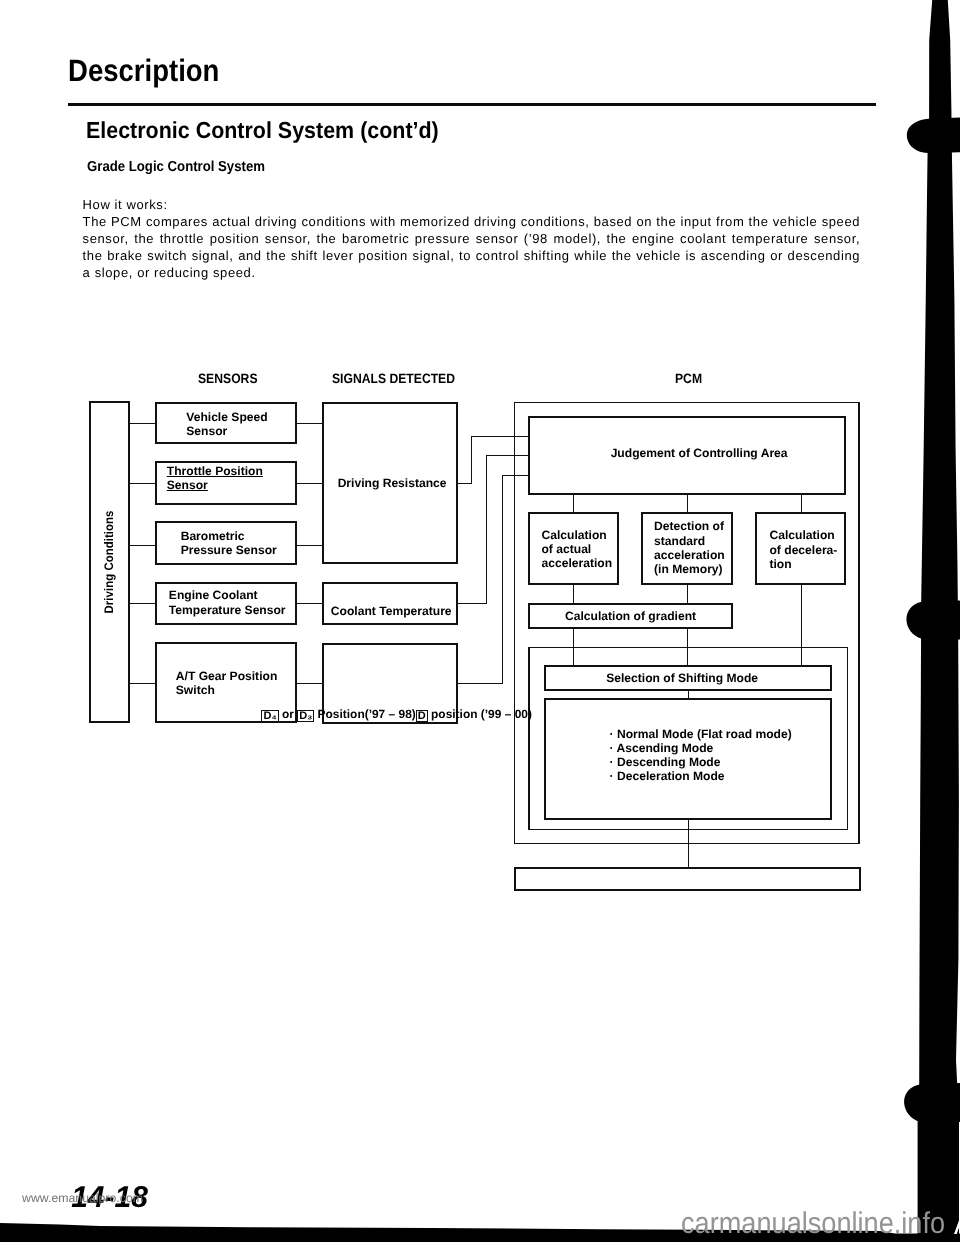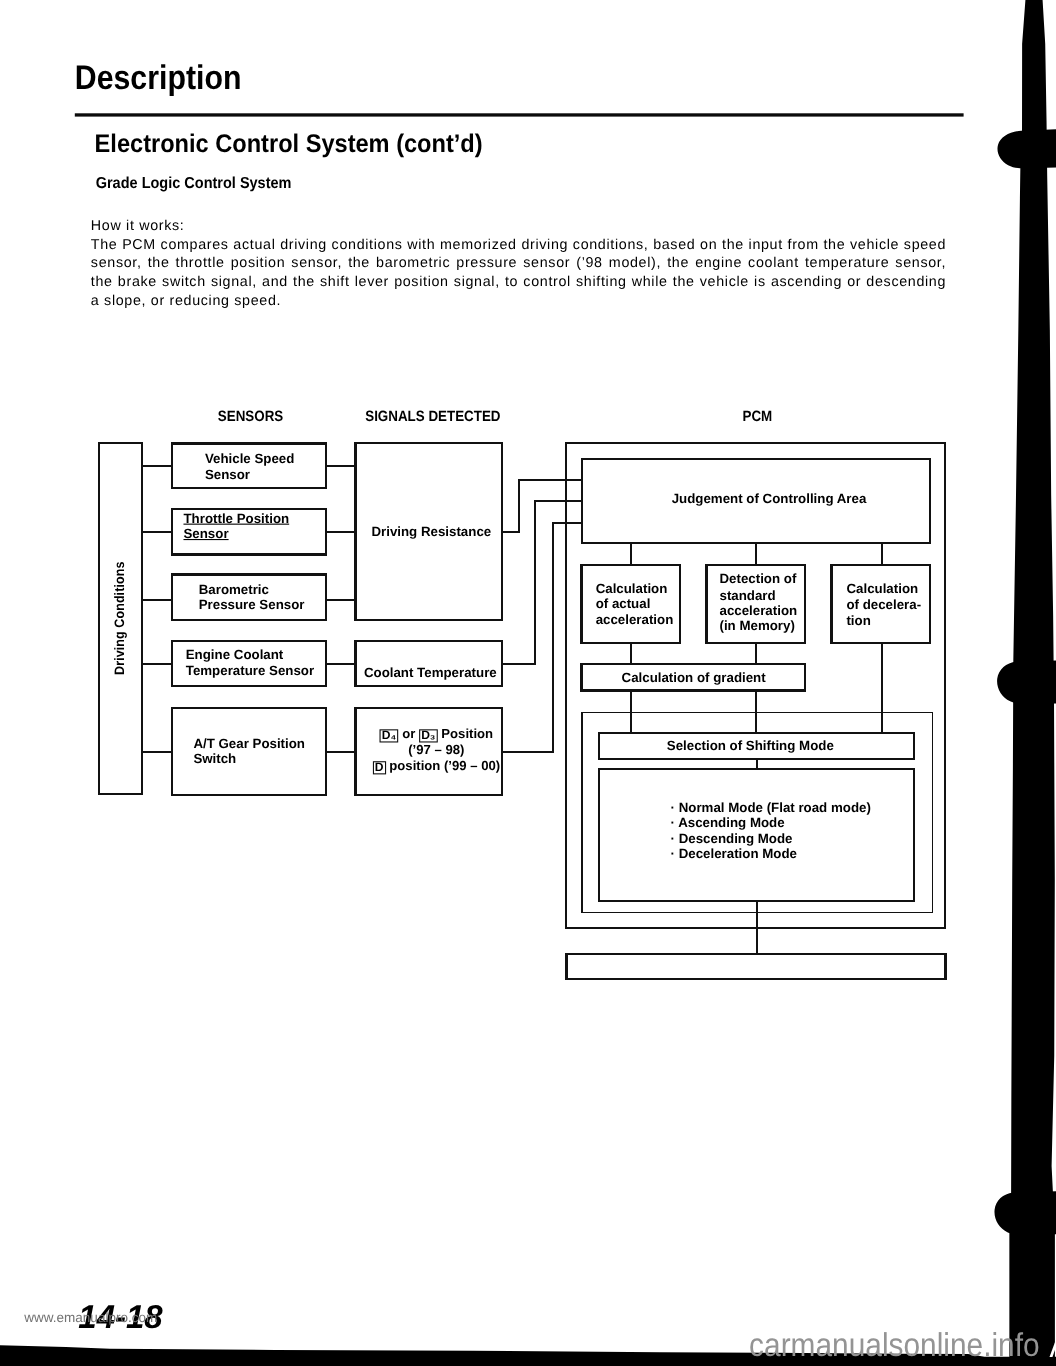"D₄ or D₃ Position" div.abs { align-items: center -> flex-end; flex-direction: column -> row }
